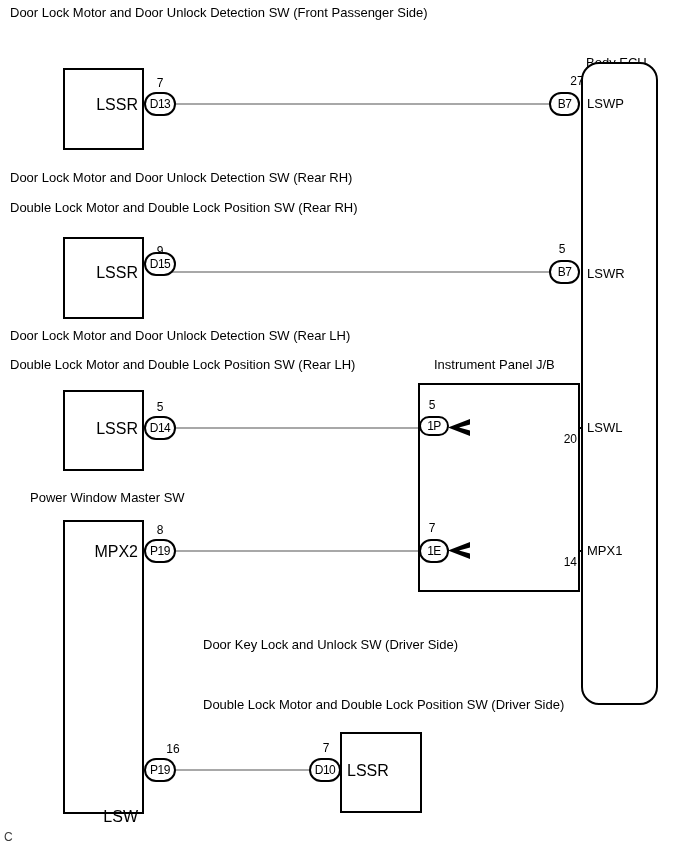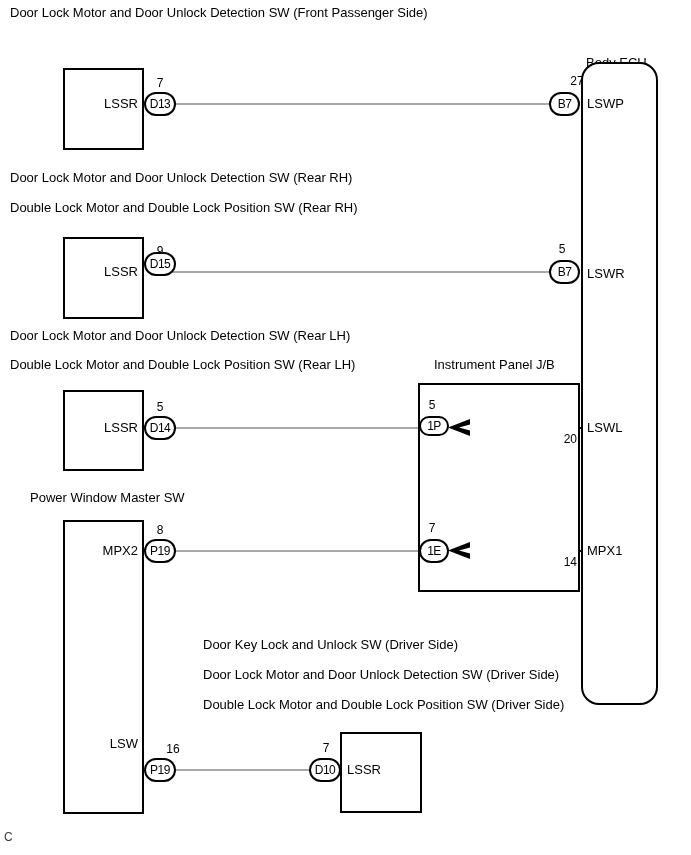"LSSR" .blabel { font-size: 13px -> 16px }
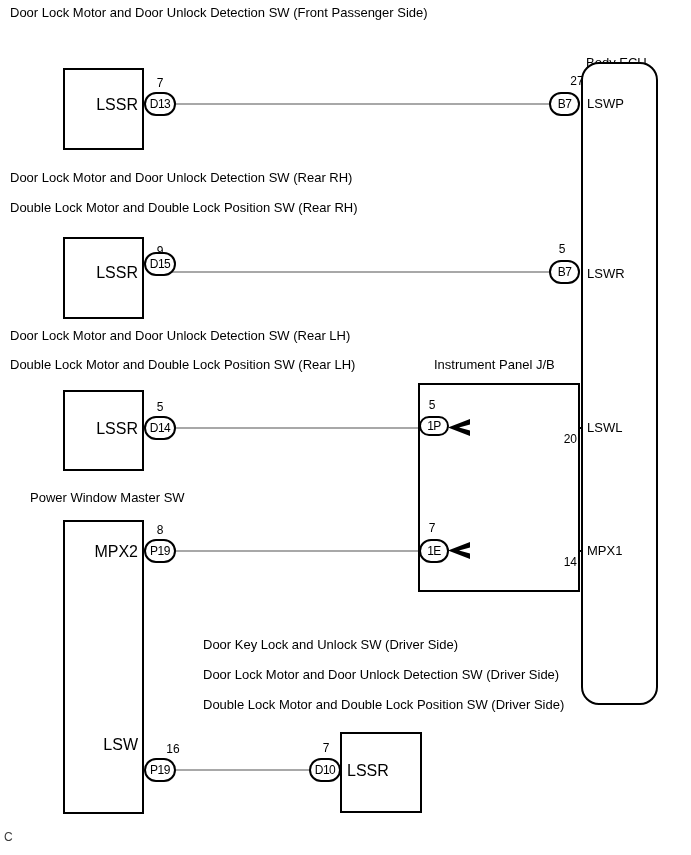"Door Lock Motor and Door Unlock Detection SW (Driver" div.ann { html: <div>Door Lock Motor and Door Unlock Detection SW (Driver Side)</div> -> none }
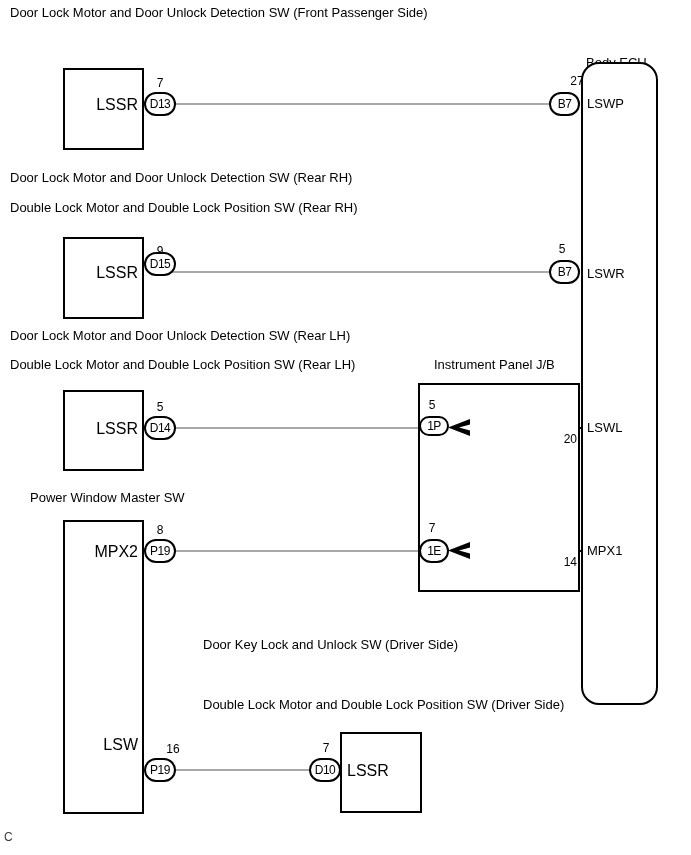"LSW" div.blabel { top: 736px -> 808px }
